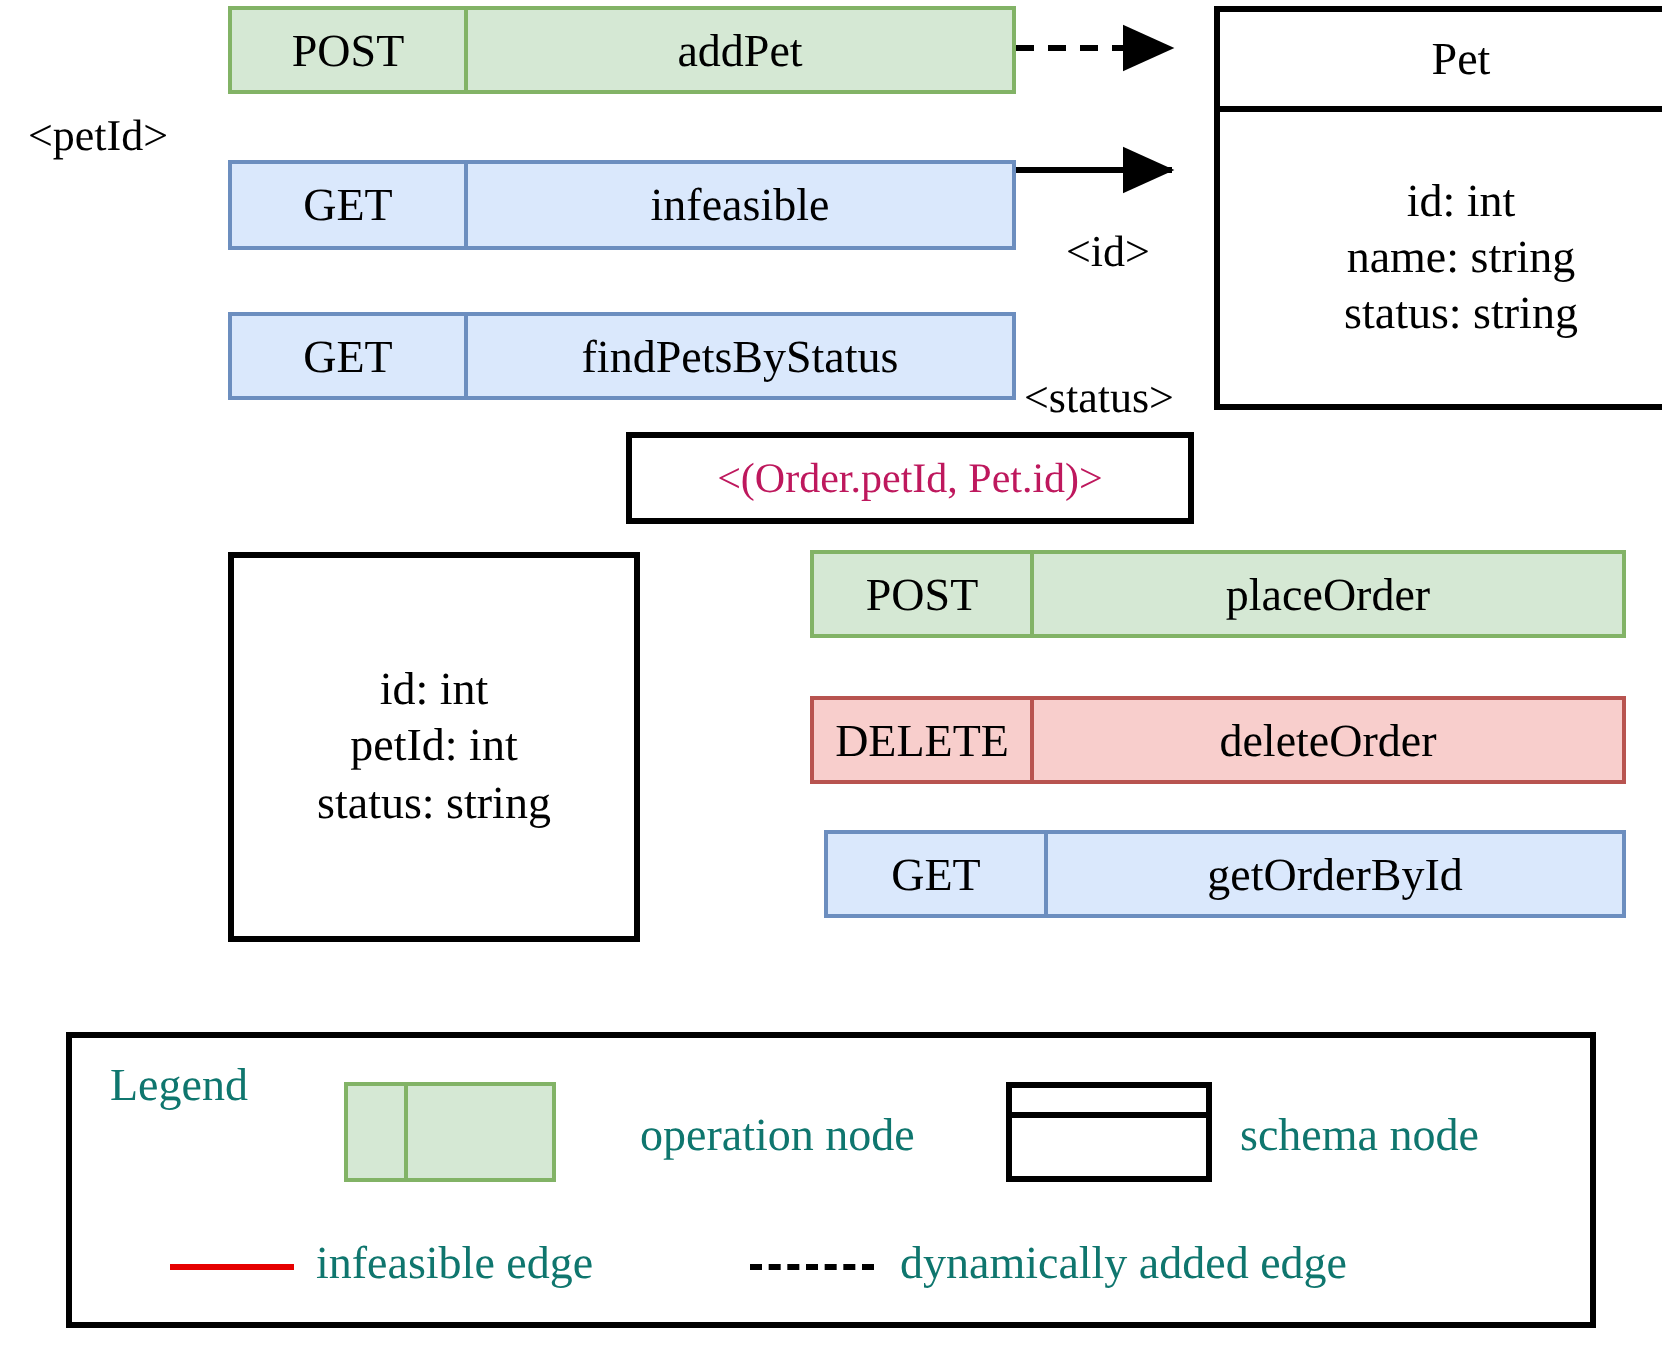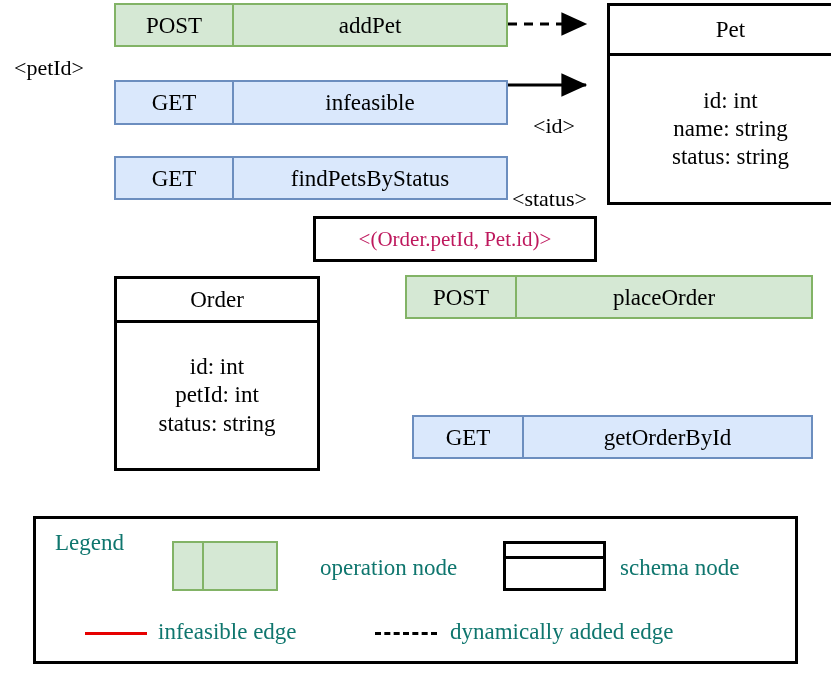"Order" div.hdr { html: <div>Order</div> -> none }
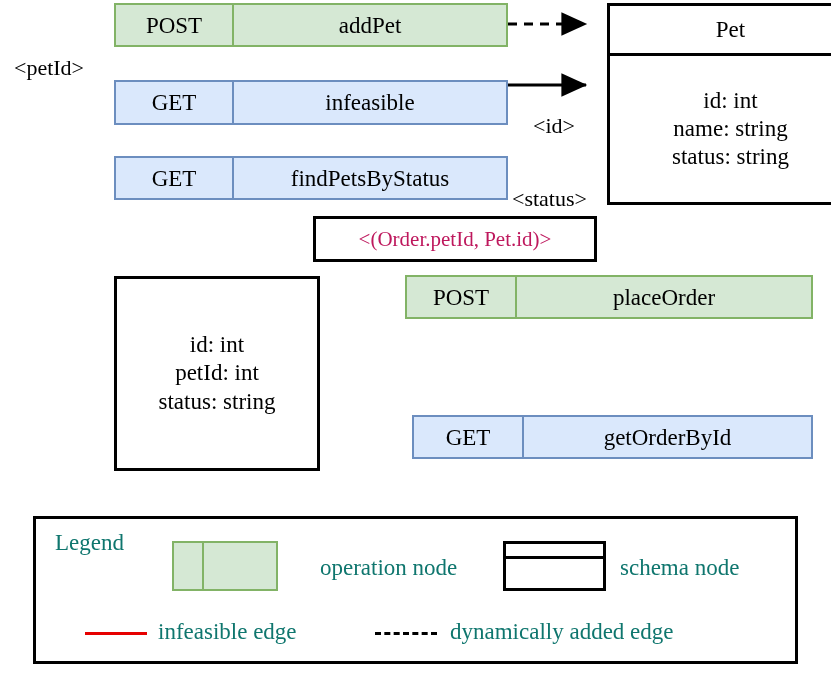"DELETE" div.node { html: none -> <div> <div>DELETE</div> <div>deleteOrder</div> </div> }
